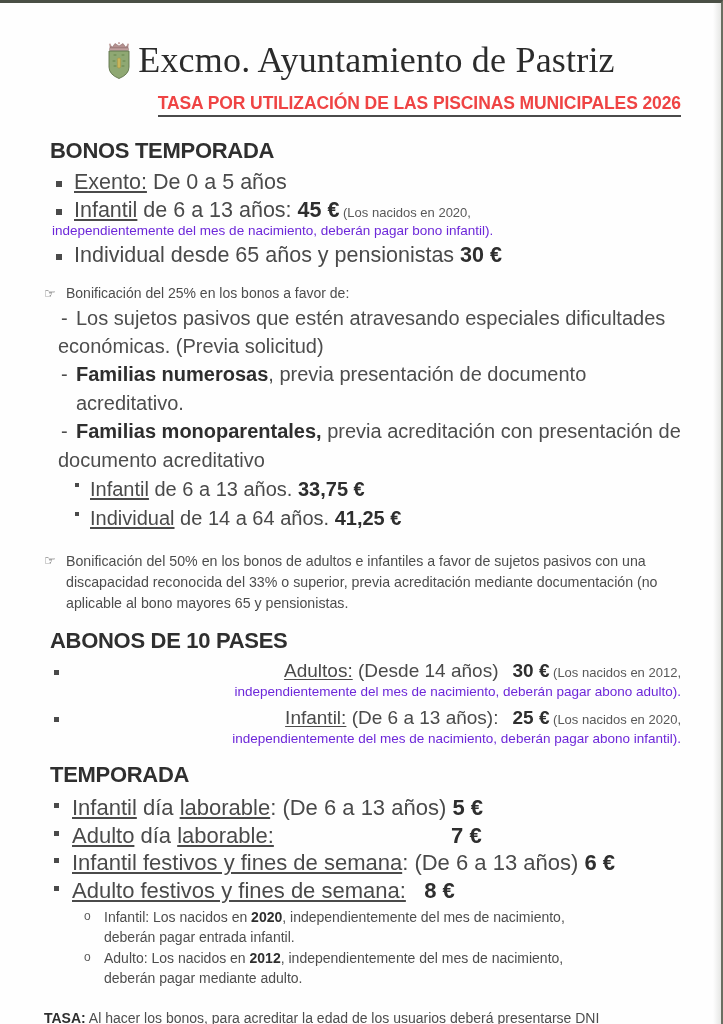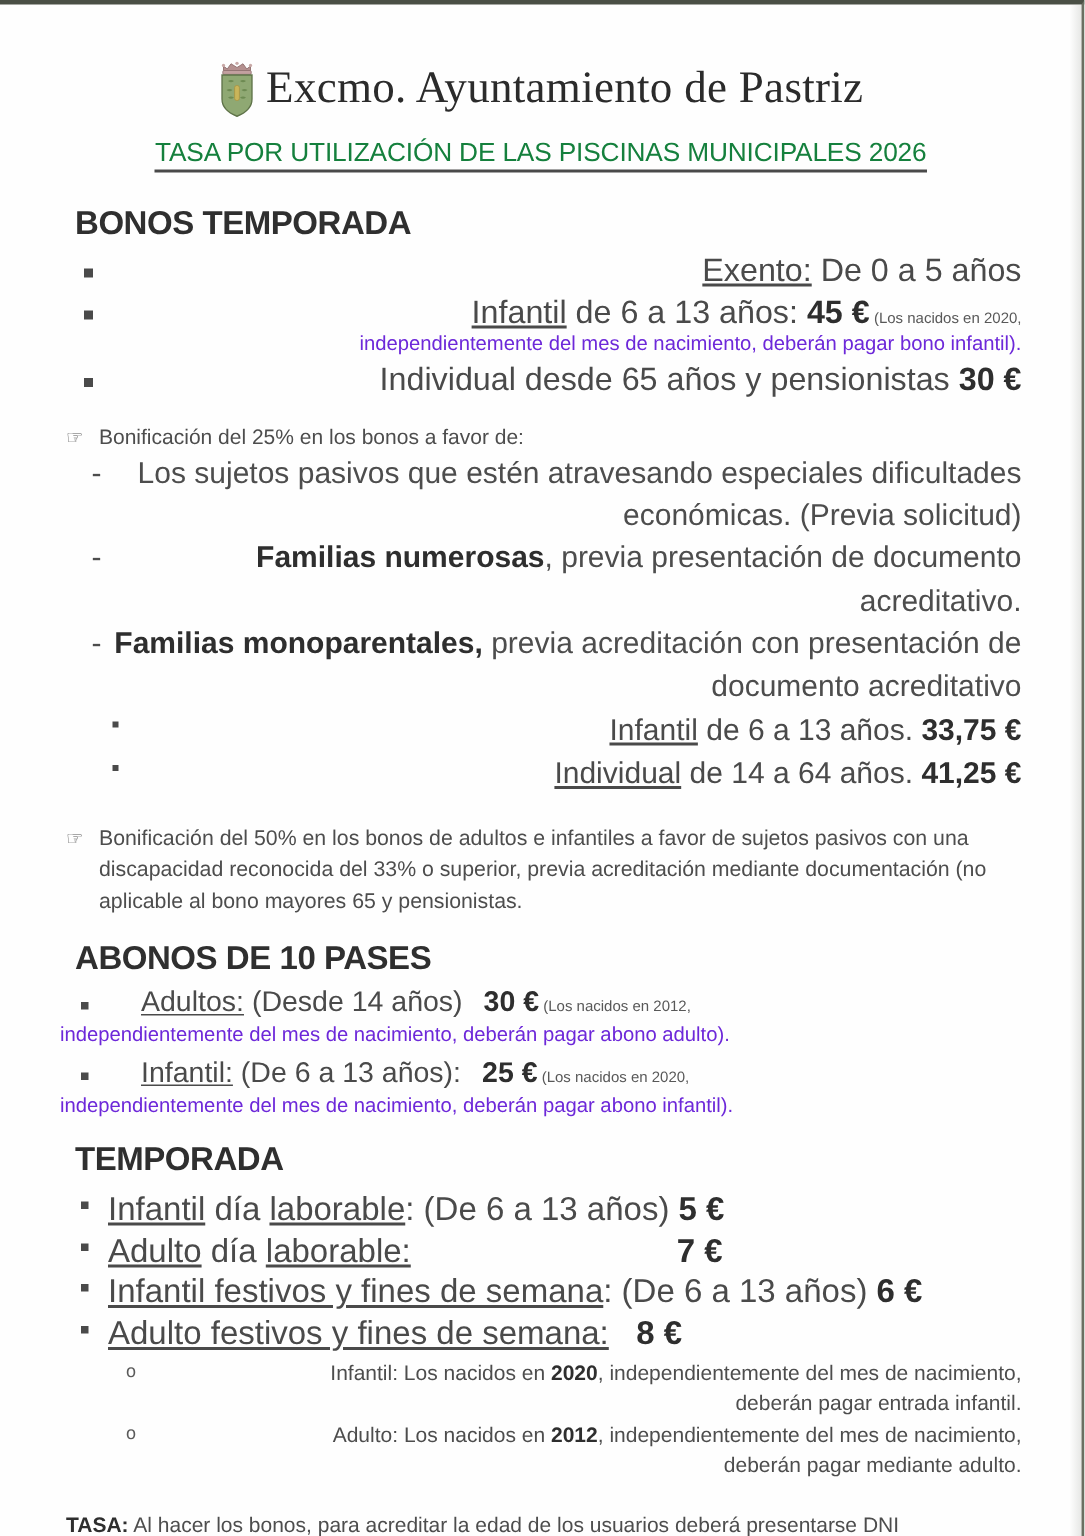"Excmo. Ayuntamiento de Pastriz" .town-name { font-size: 30px -> 36px }
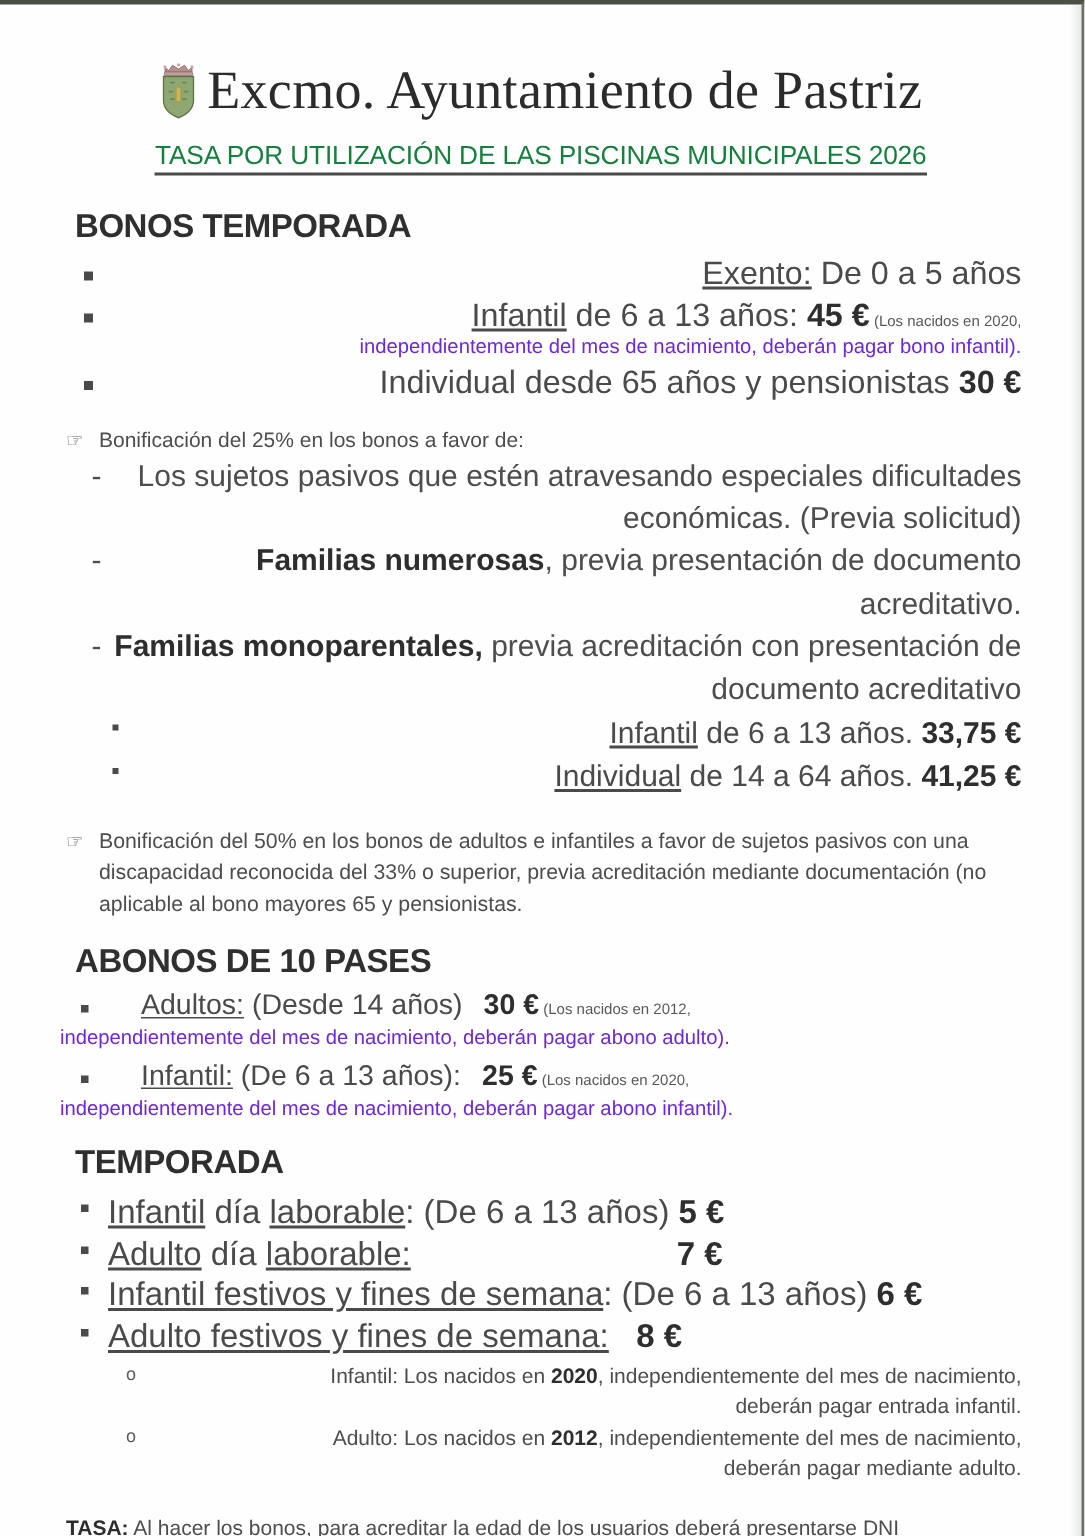"TASA POR UTILIZACIÓN DE LAS" .doc-title { color: #15803d -> #ef4444; font-weight: normal -> bold; text-align: center -> right }
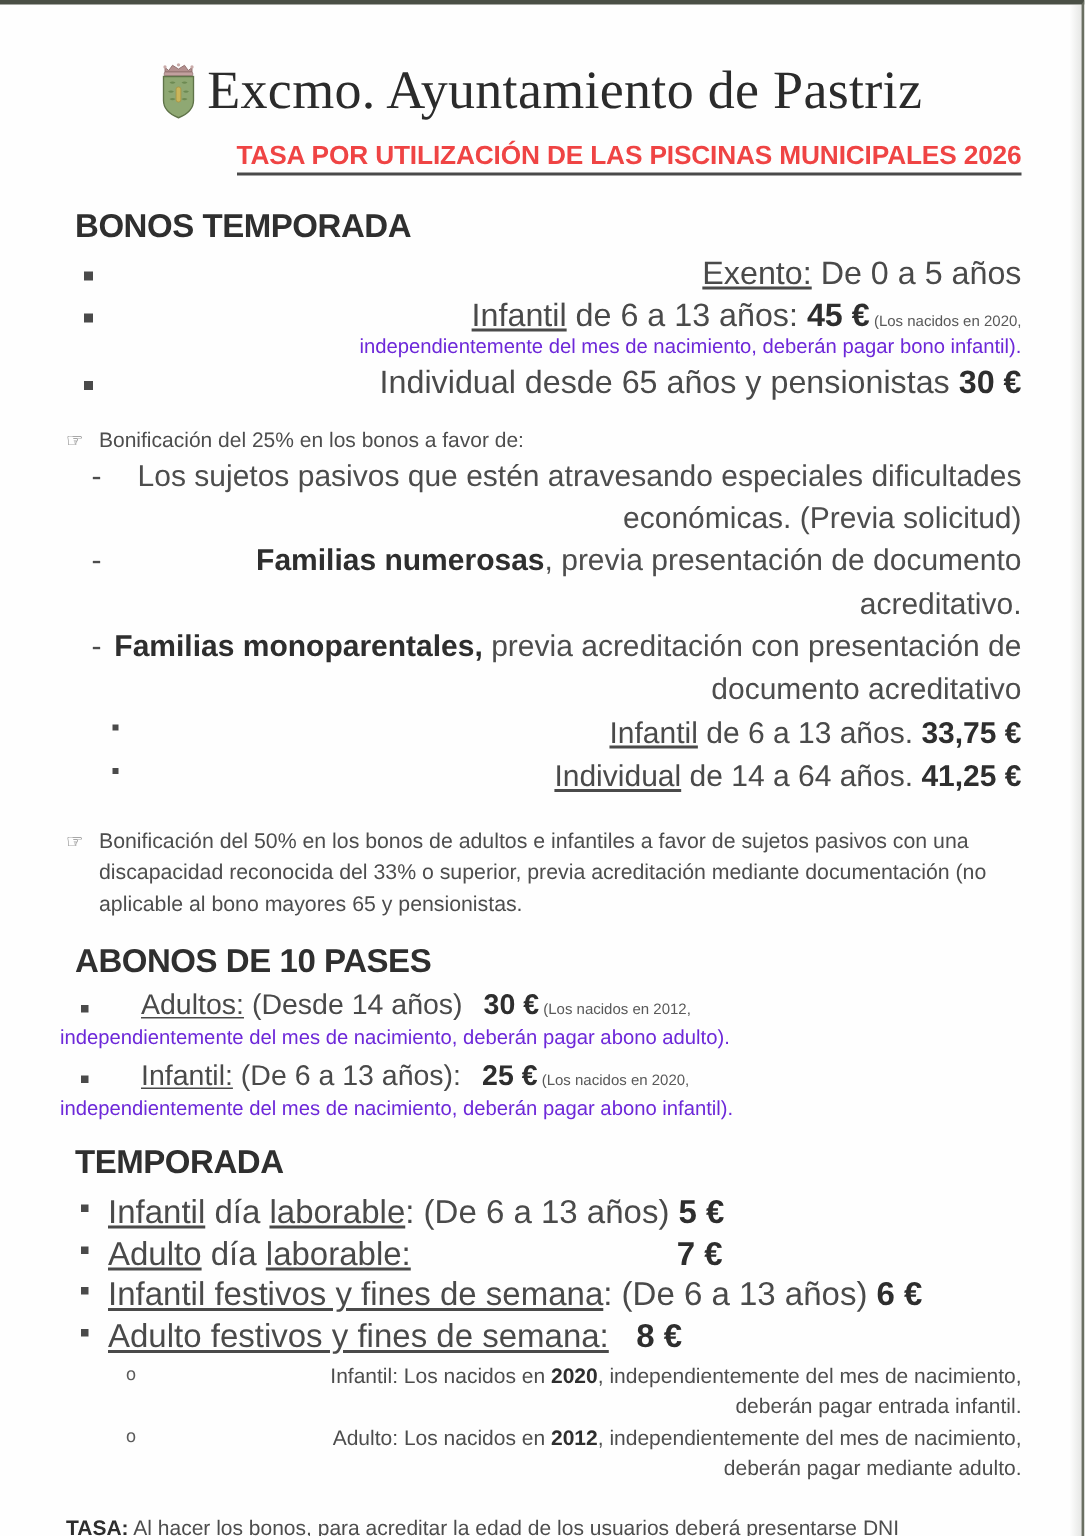"Exento: De 0 a 5" ul.big, ul.sub, ul.dash, ul.circle { text-align: right -> none }
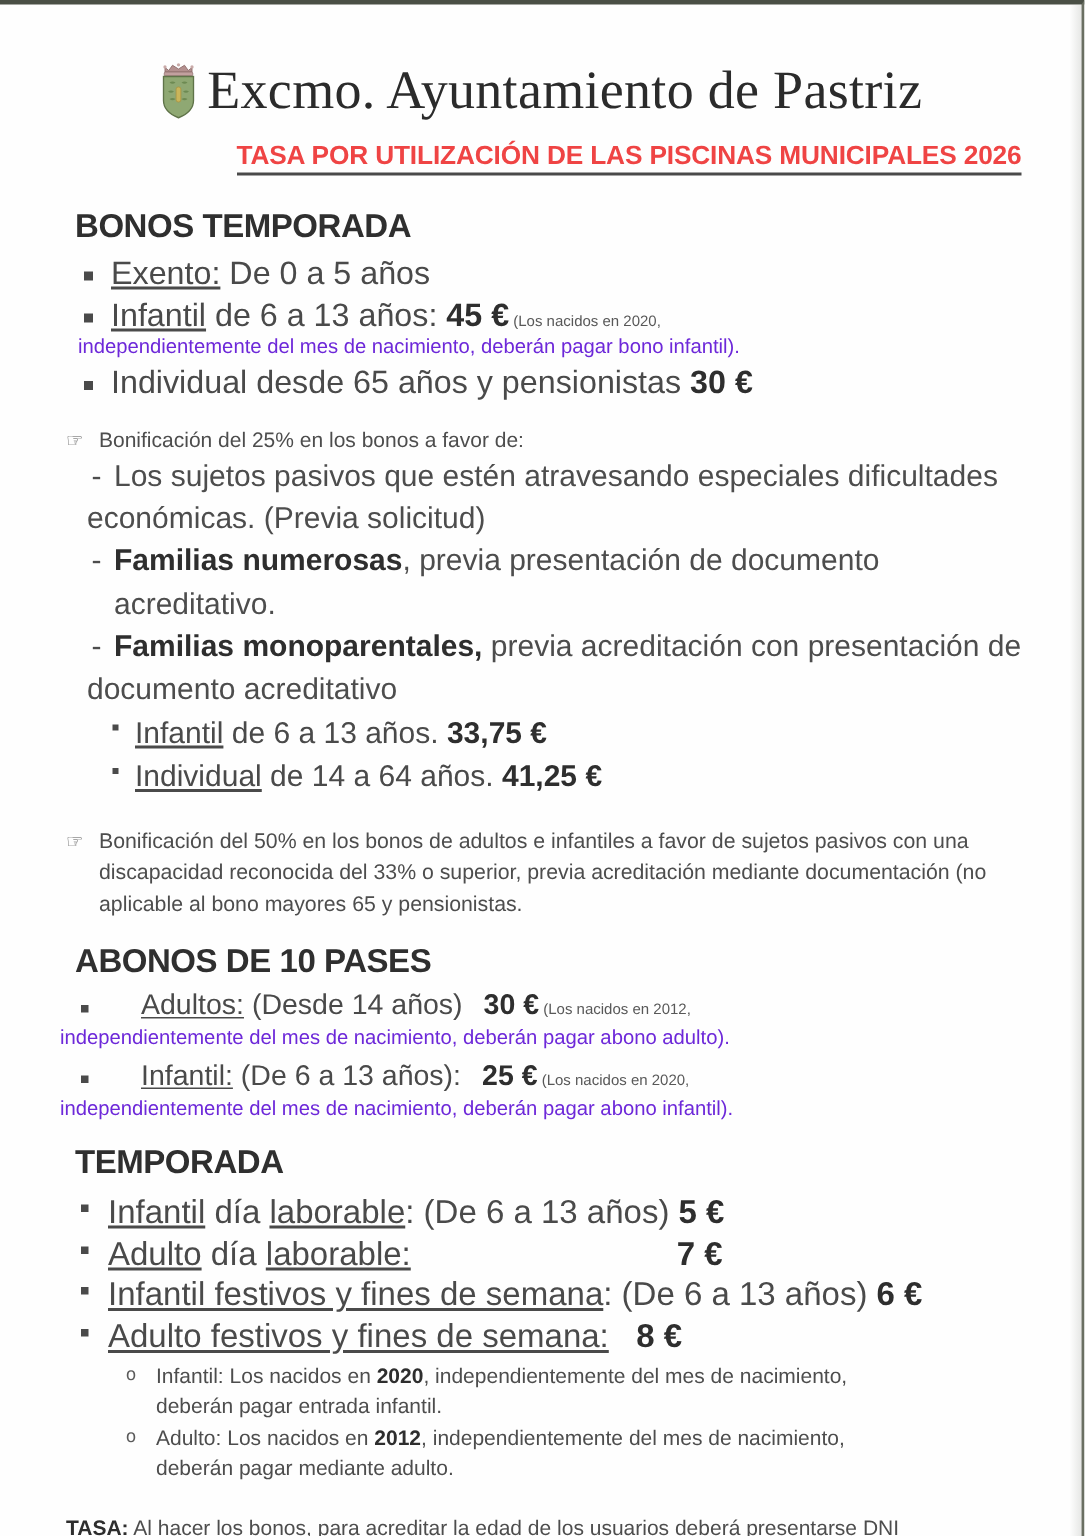"(Los nacidos en 2020," .note-small { font-size: 10px -> 13px }
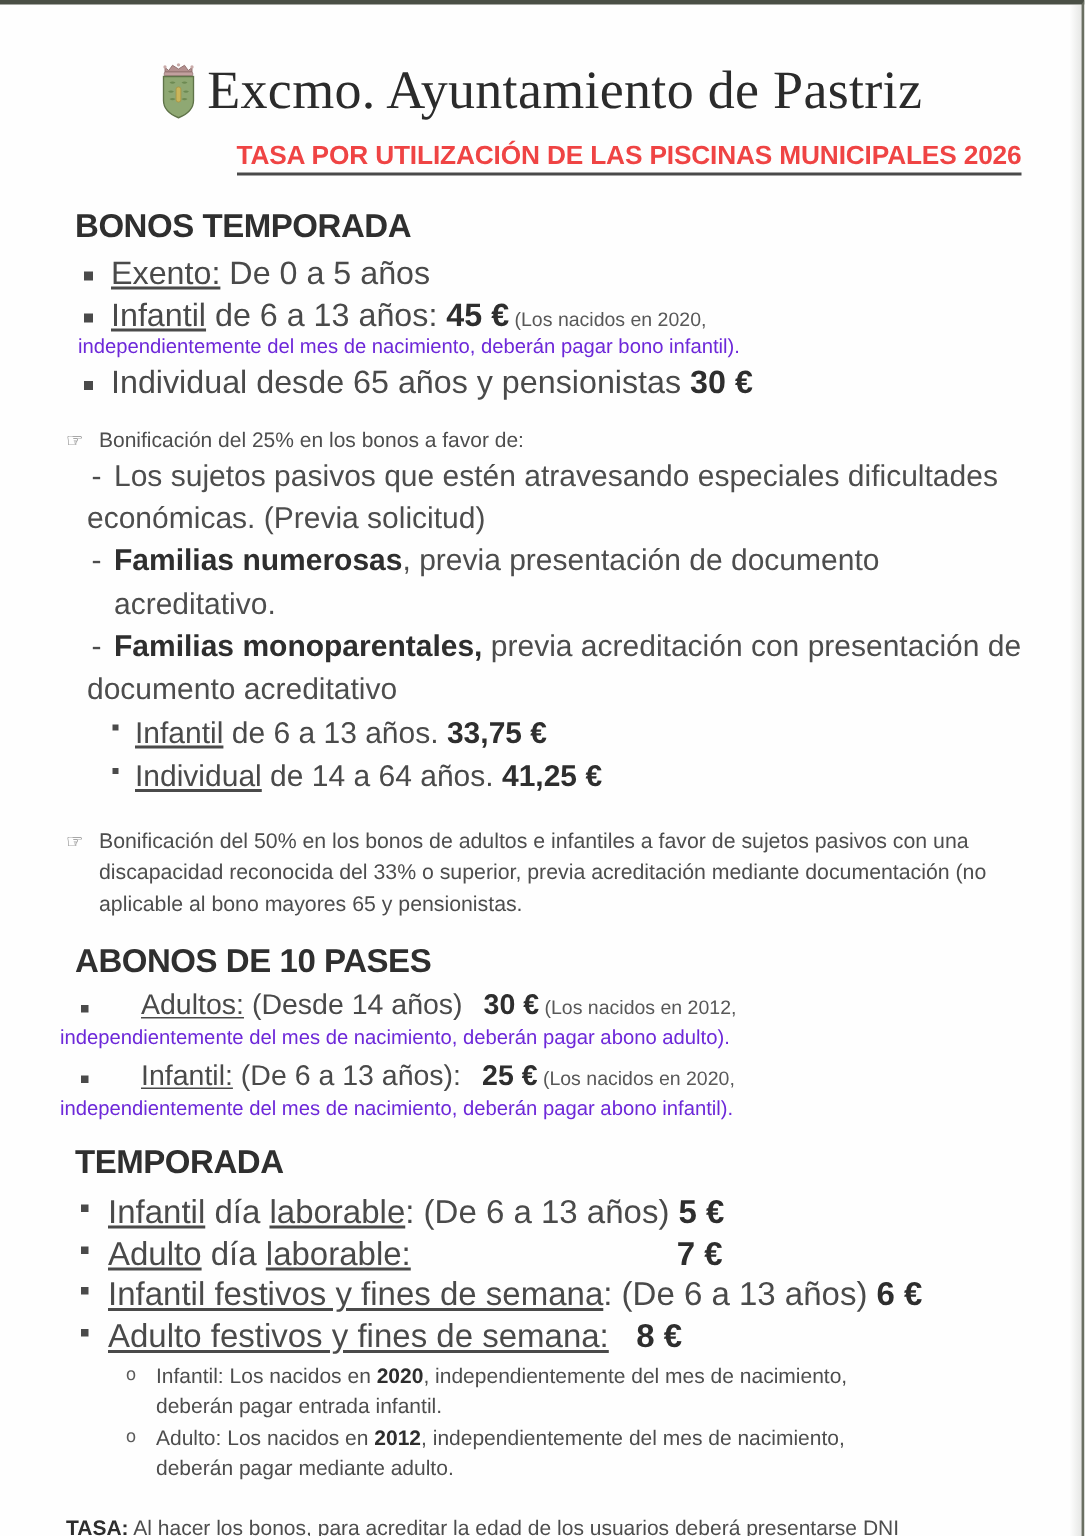"Adultos: (Desde 14 años) 30" ul.abonos { text-align: none -> right }
